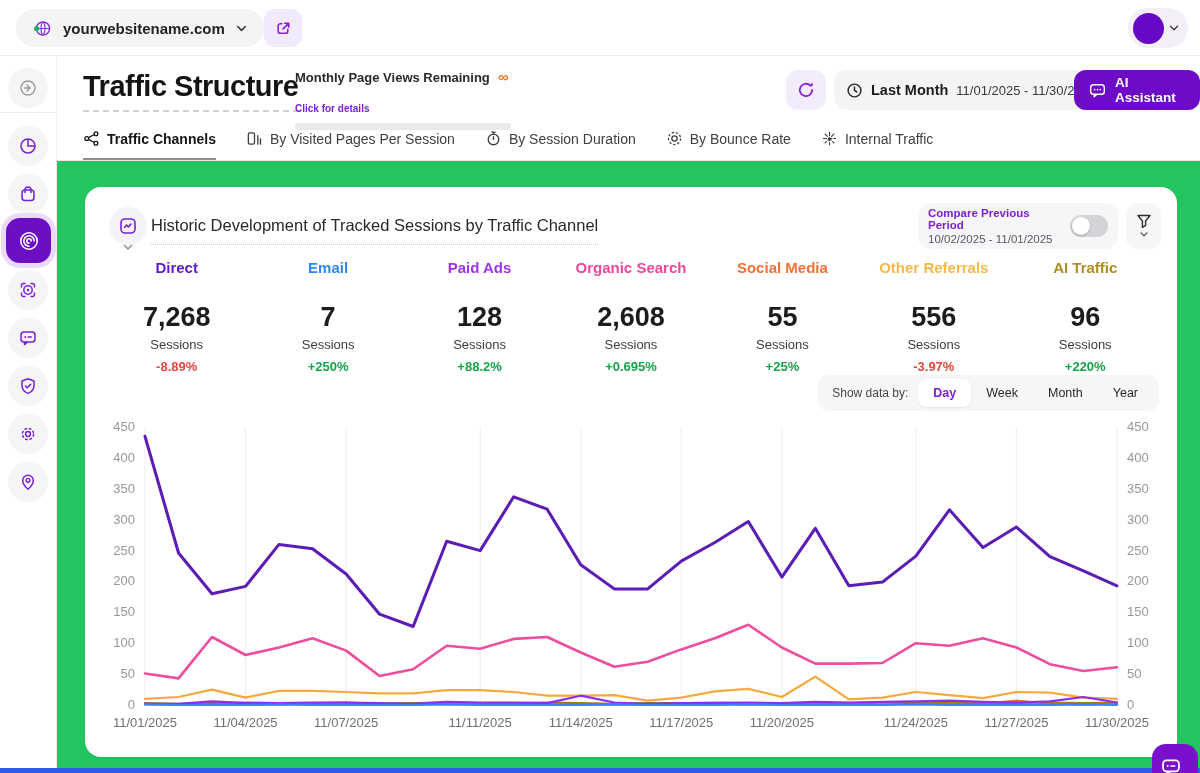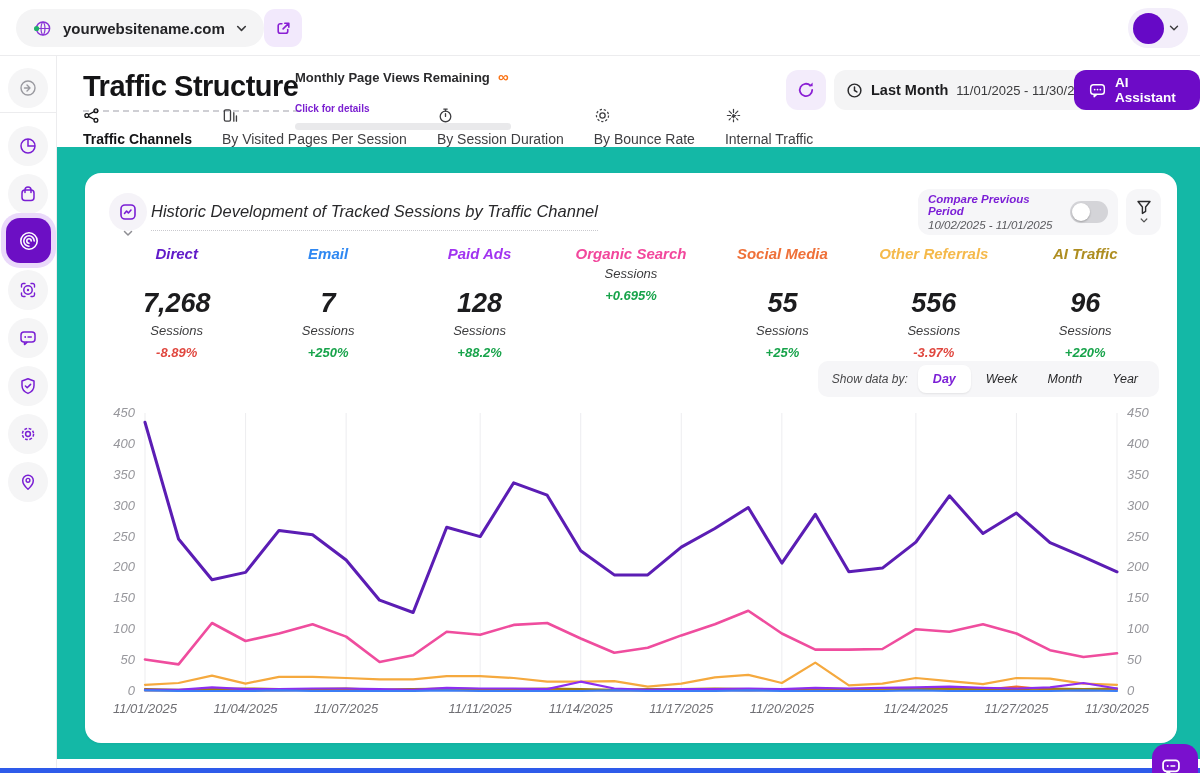"Traffic Channels" .tab { align-items: flex-start -> flex-end; flex-direction: column -> none }
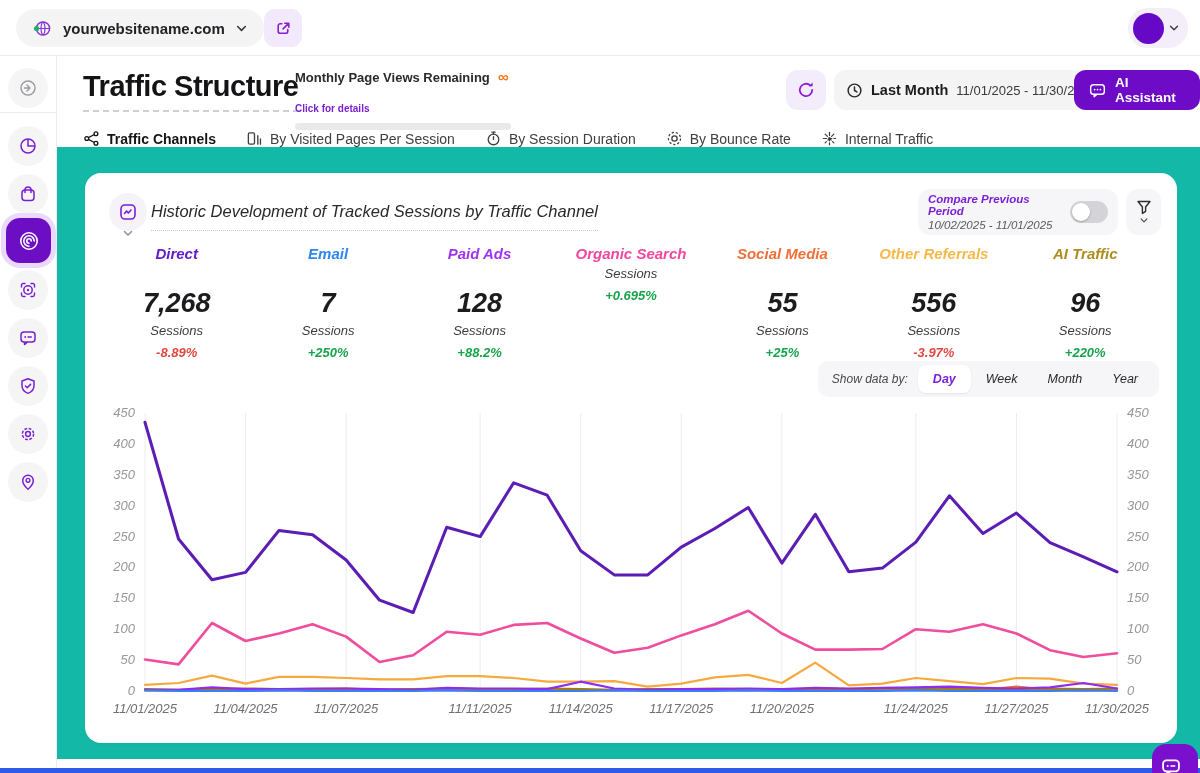"Historic Development of Tracked Sessions" .content { background: #14b8a6 -> #22c55e; font-style: italic -> none; top: 147px -> 161px }
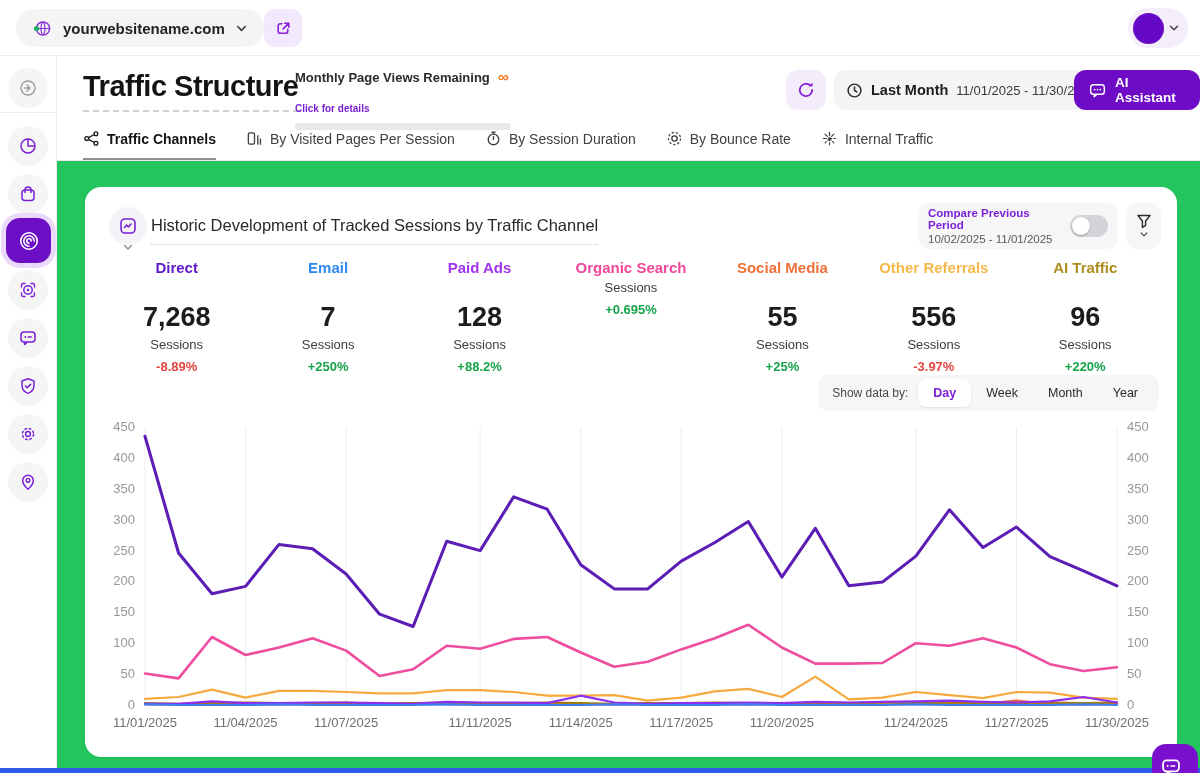"2,608" div.value { html: none -> <div>2,608</div> }
